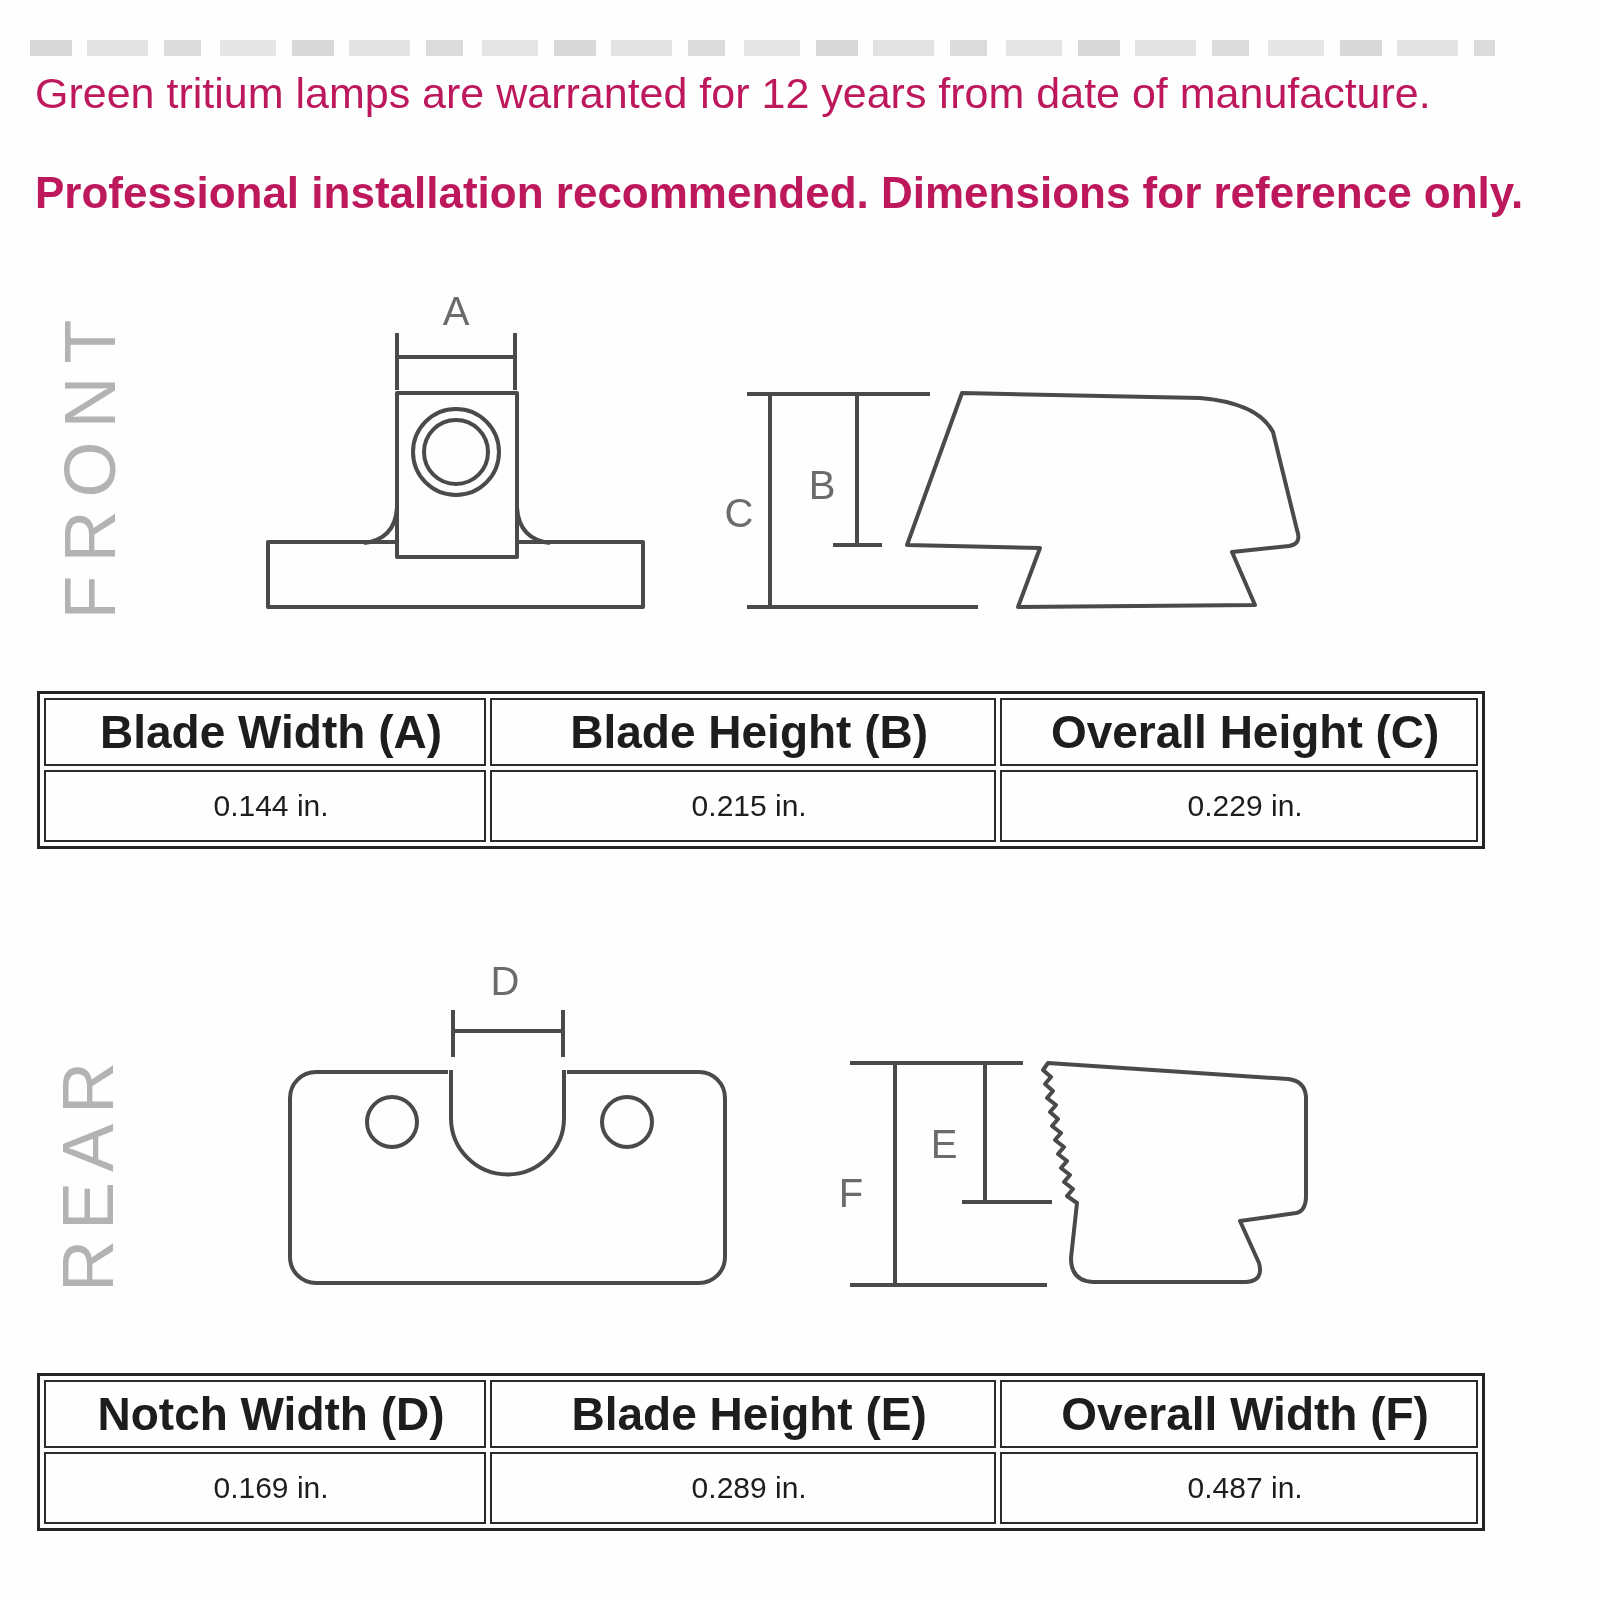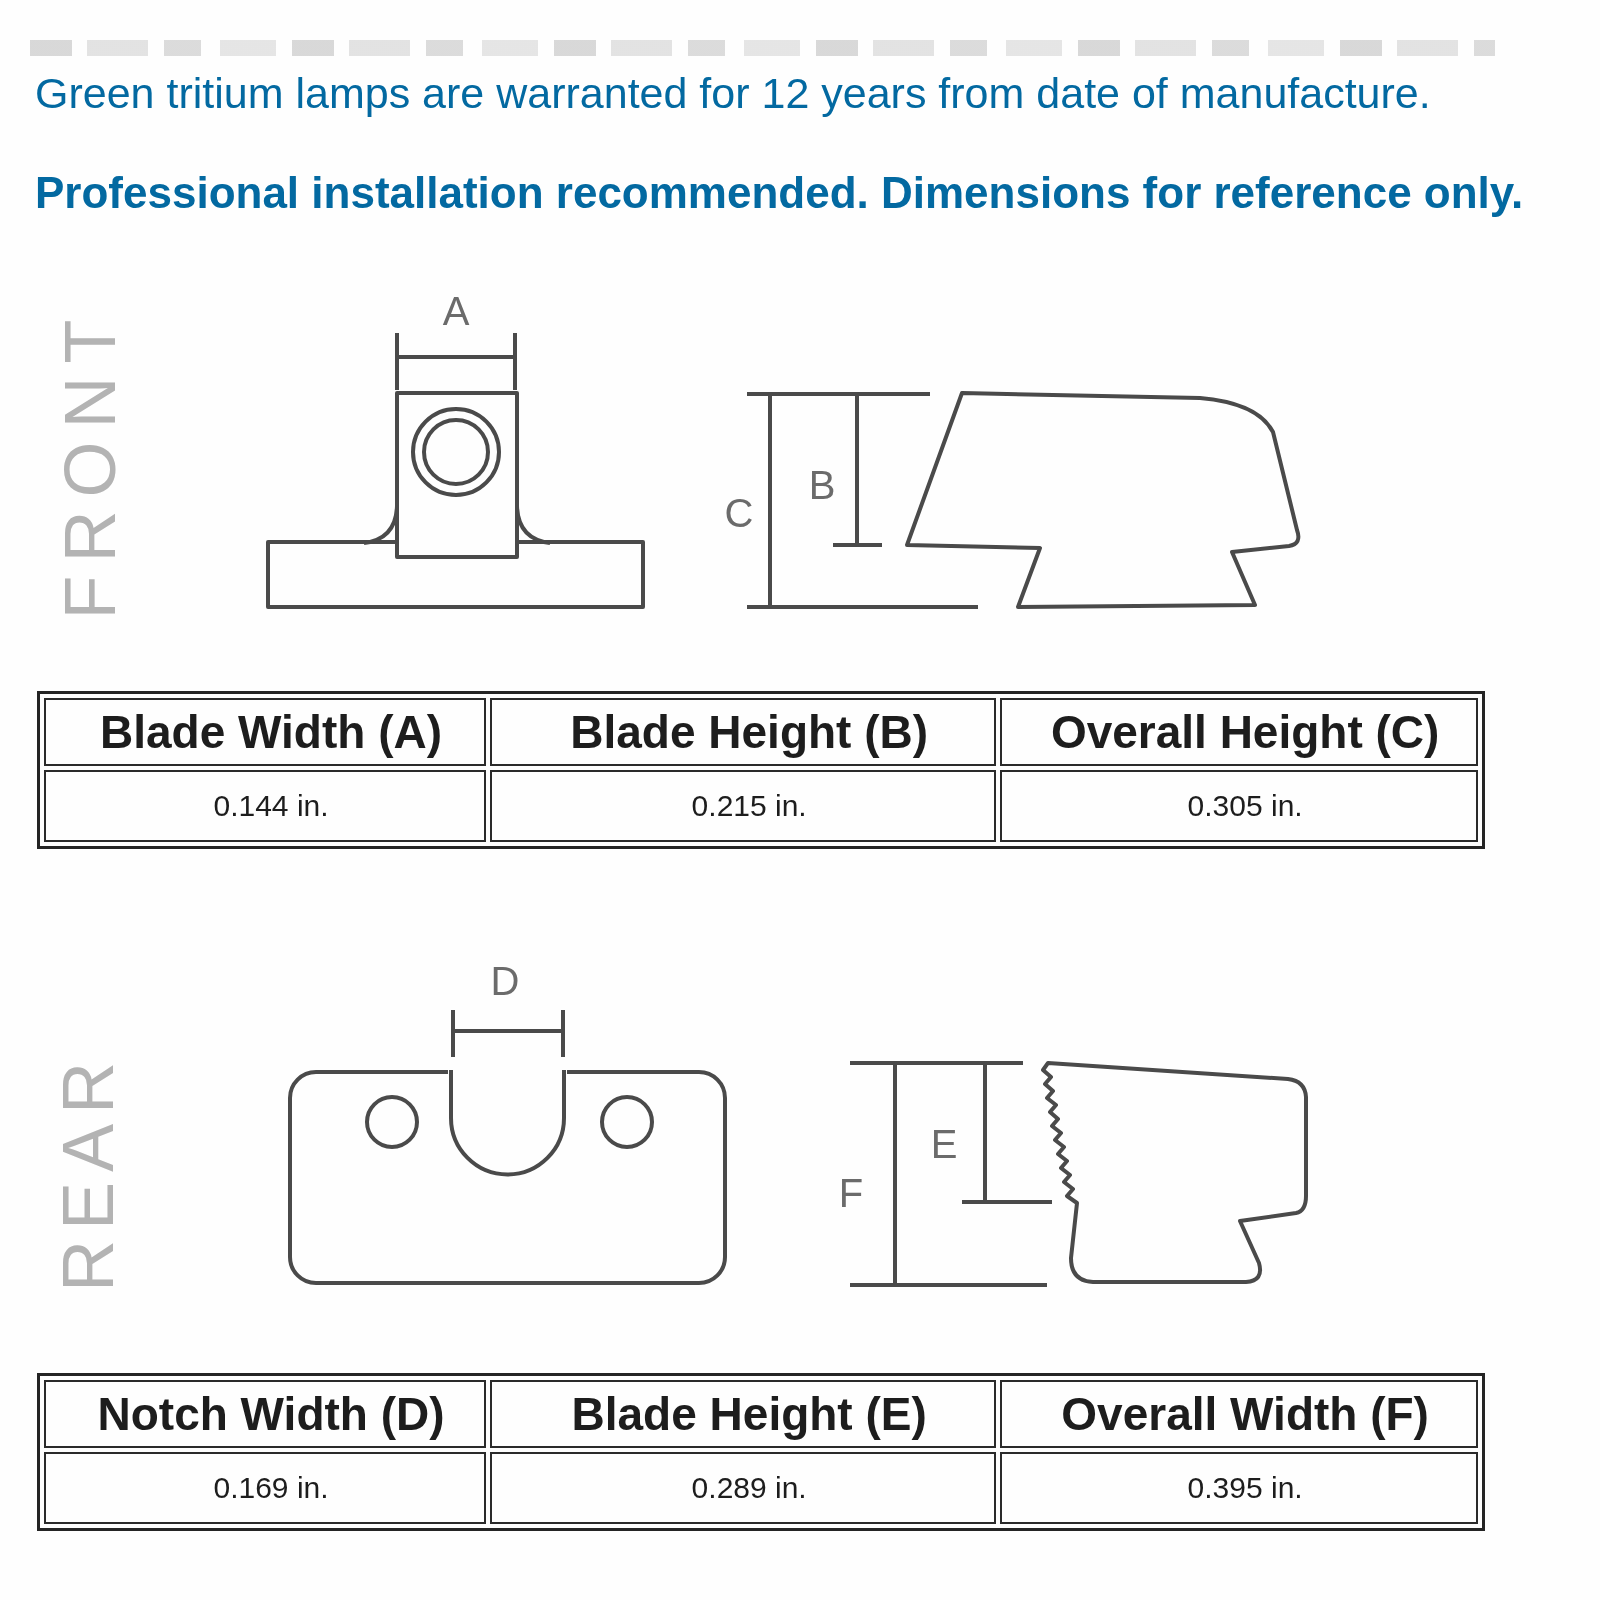"Green tritium lamps are warranted" .para { color: #0369a1 -> #be185d }
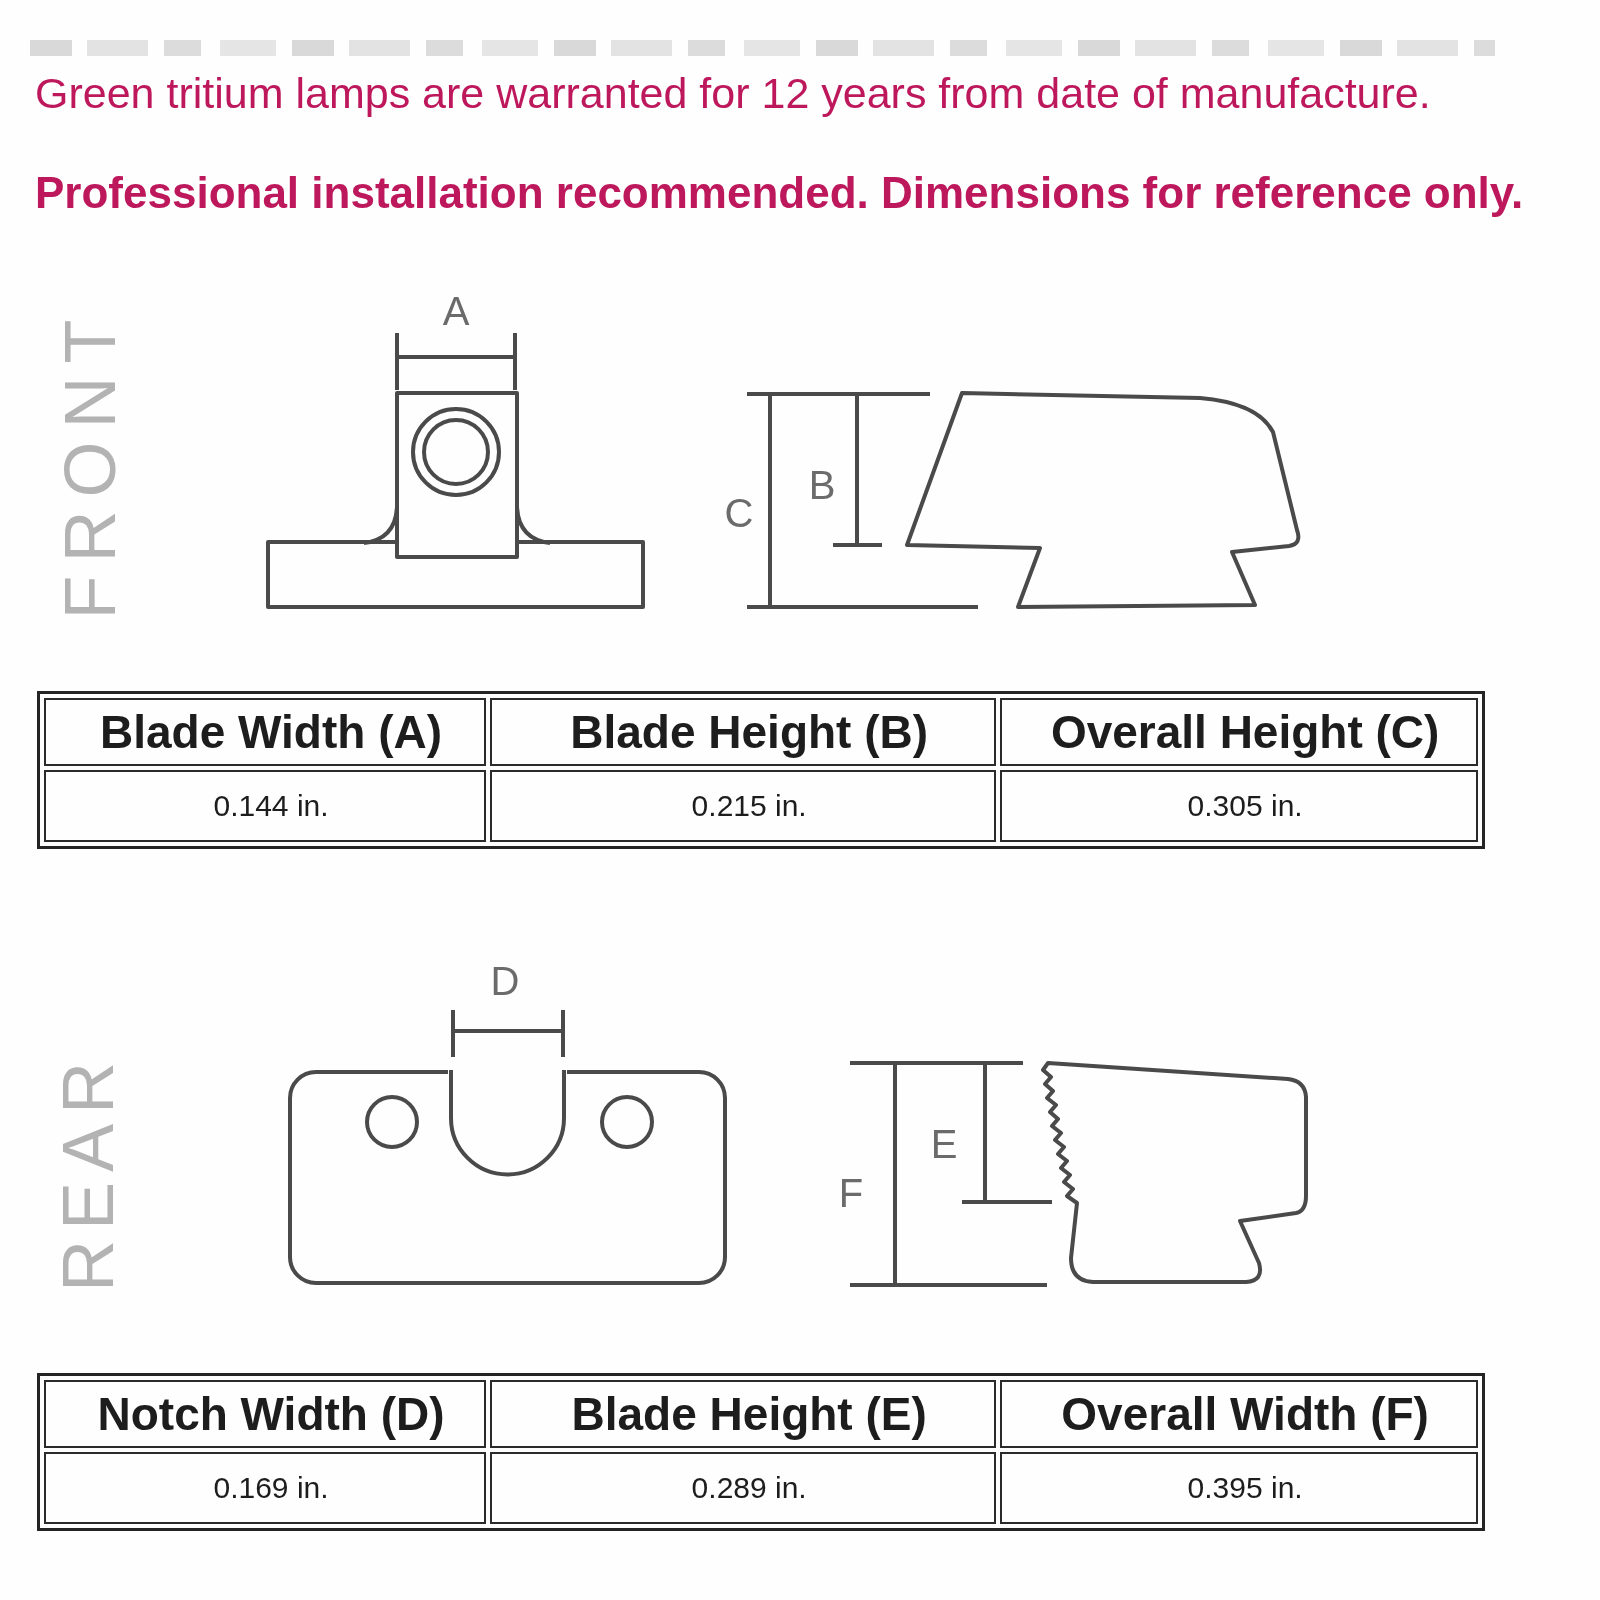"0.305 in." td { text: 0.305 -> 0.229 }
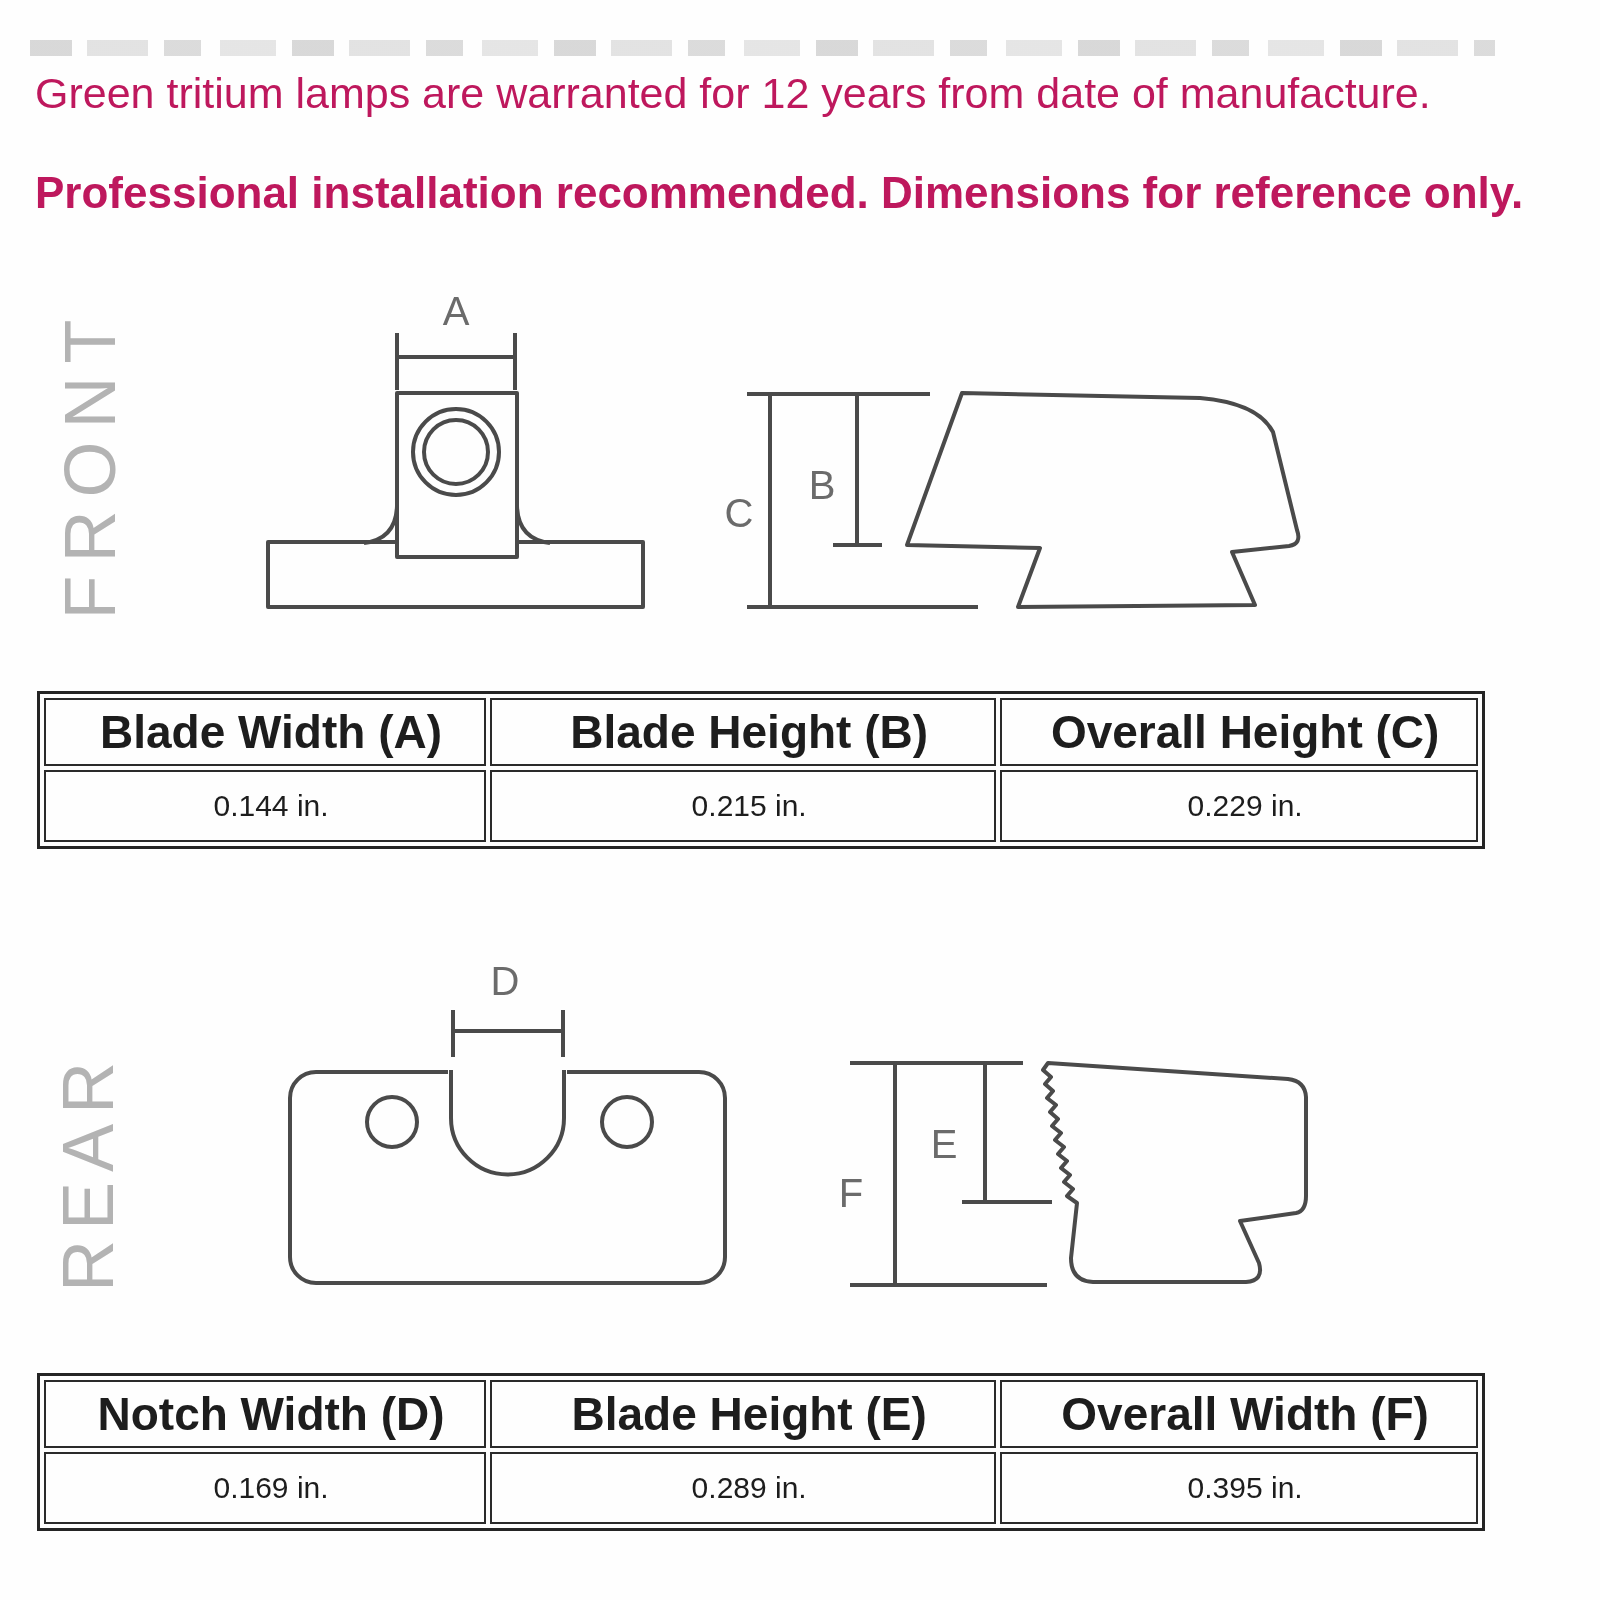"0.395 in." td { text: 0.395 -> 0.487 }
